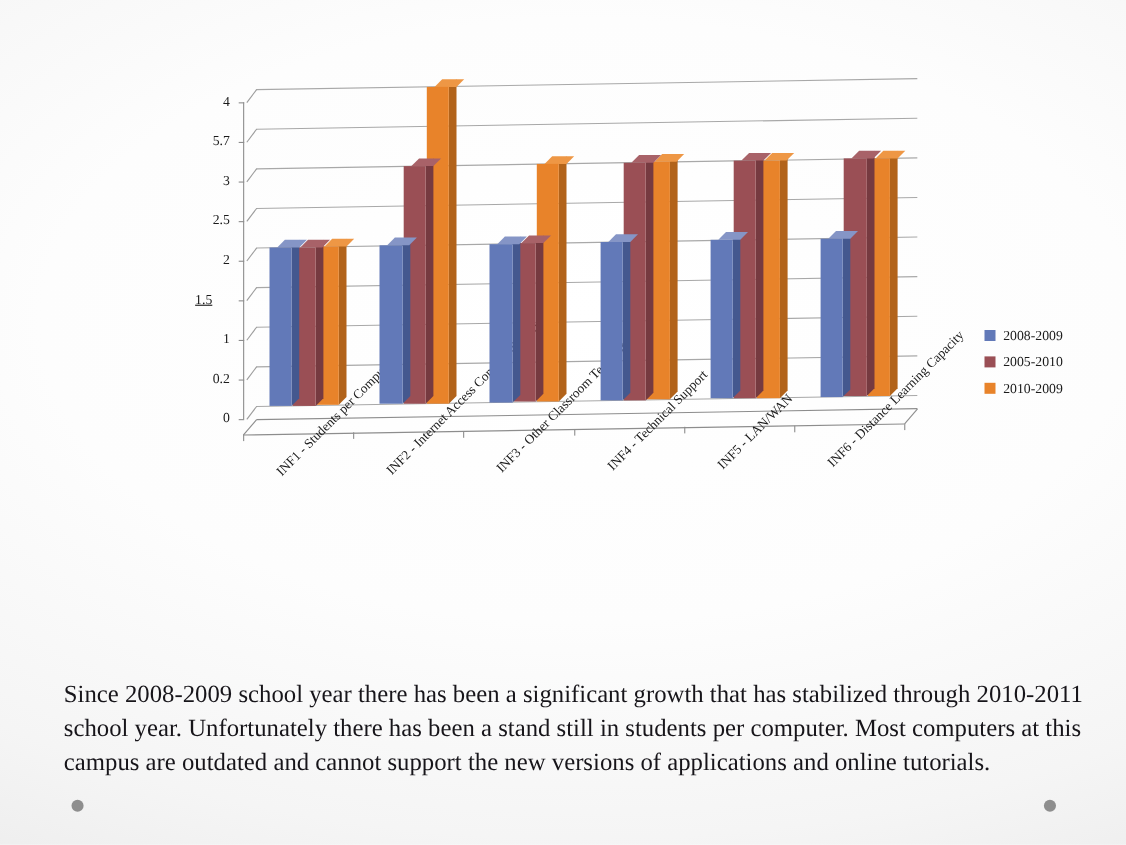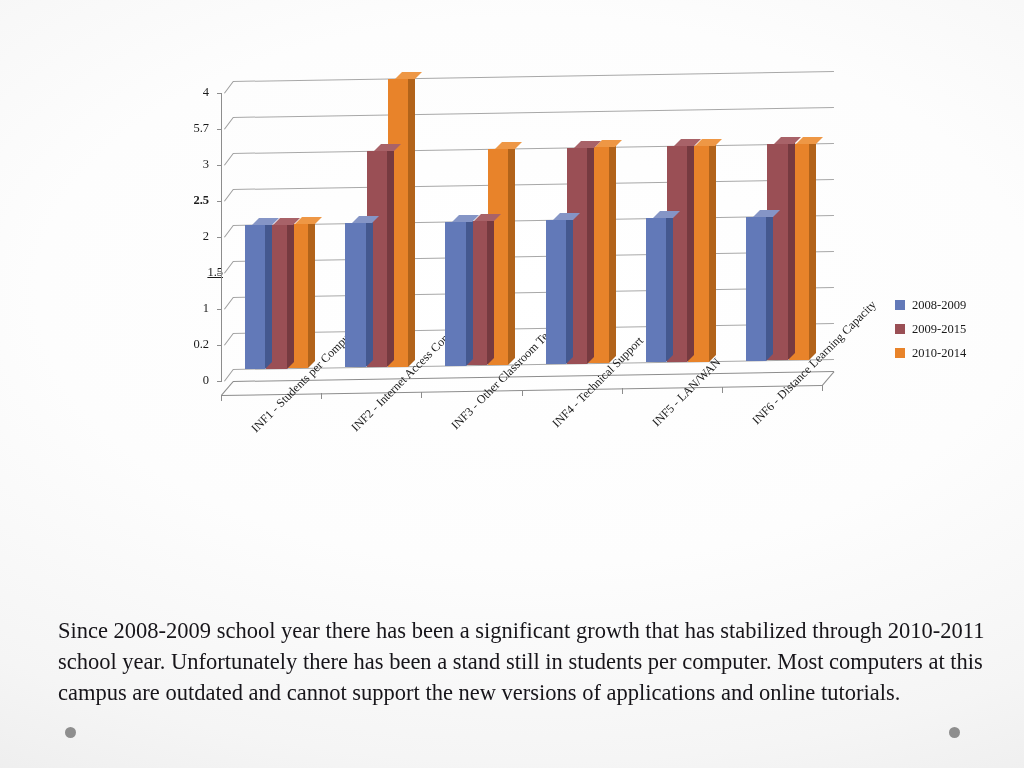"2.5" div.ylabel { font-weight: bold -> none }
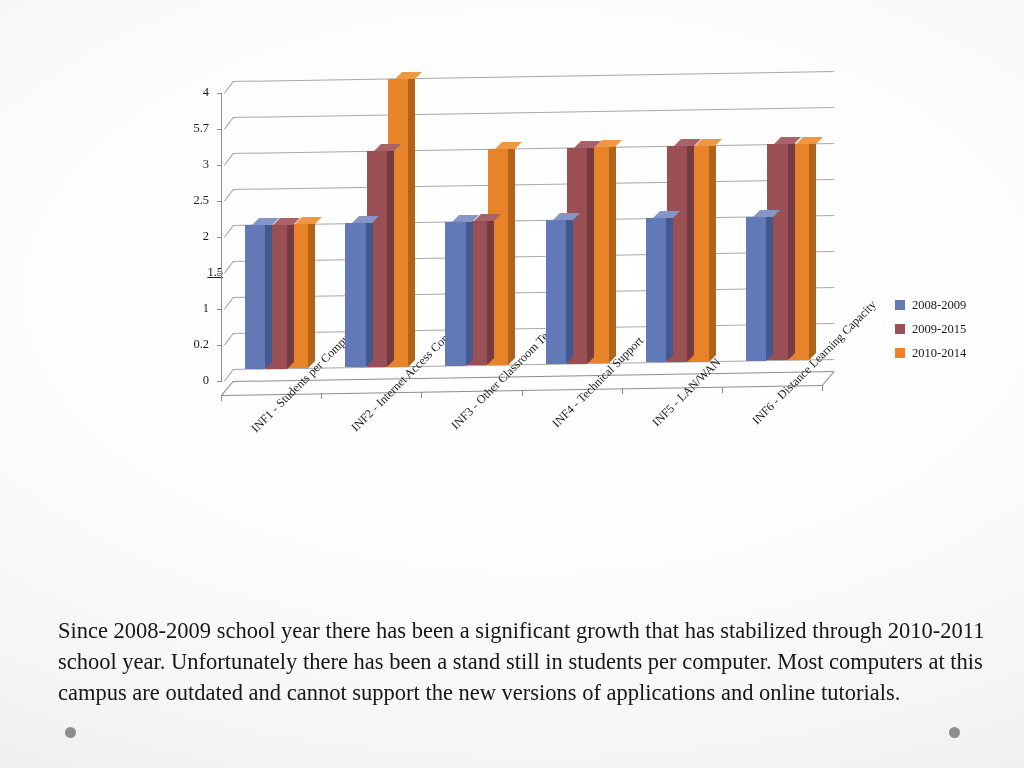"1.5" div.ylabel { left: 33px -> 3px }
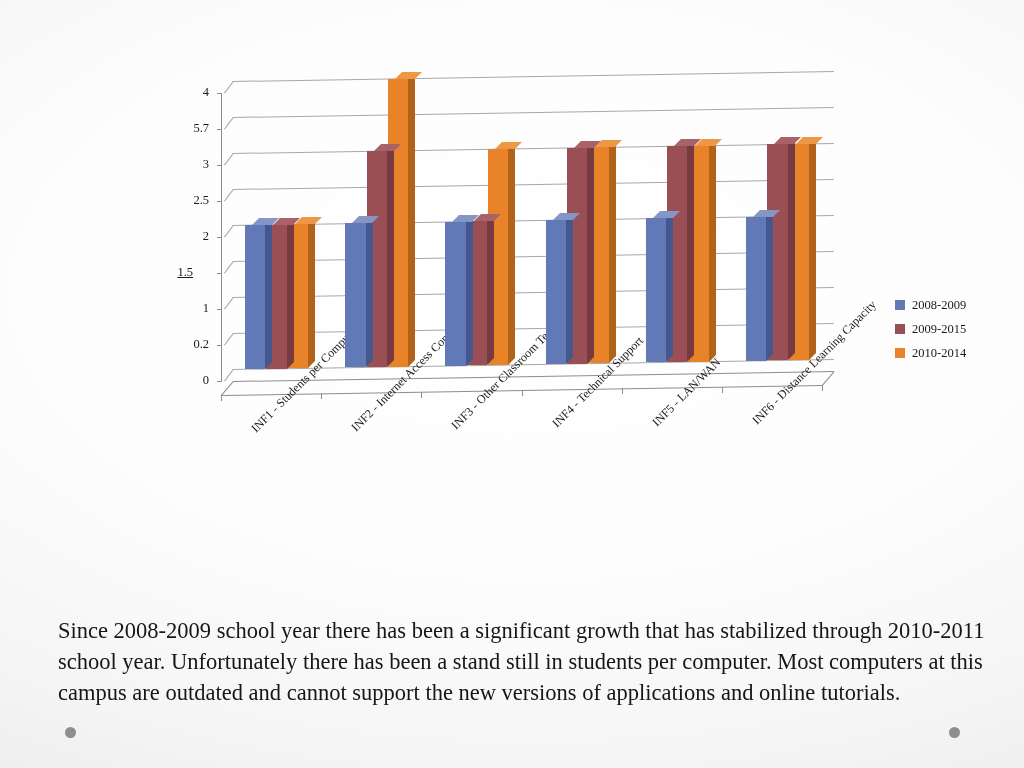"2009-2015" span.legend-text { text: 2009-2015 -> 2005-2010 }
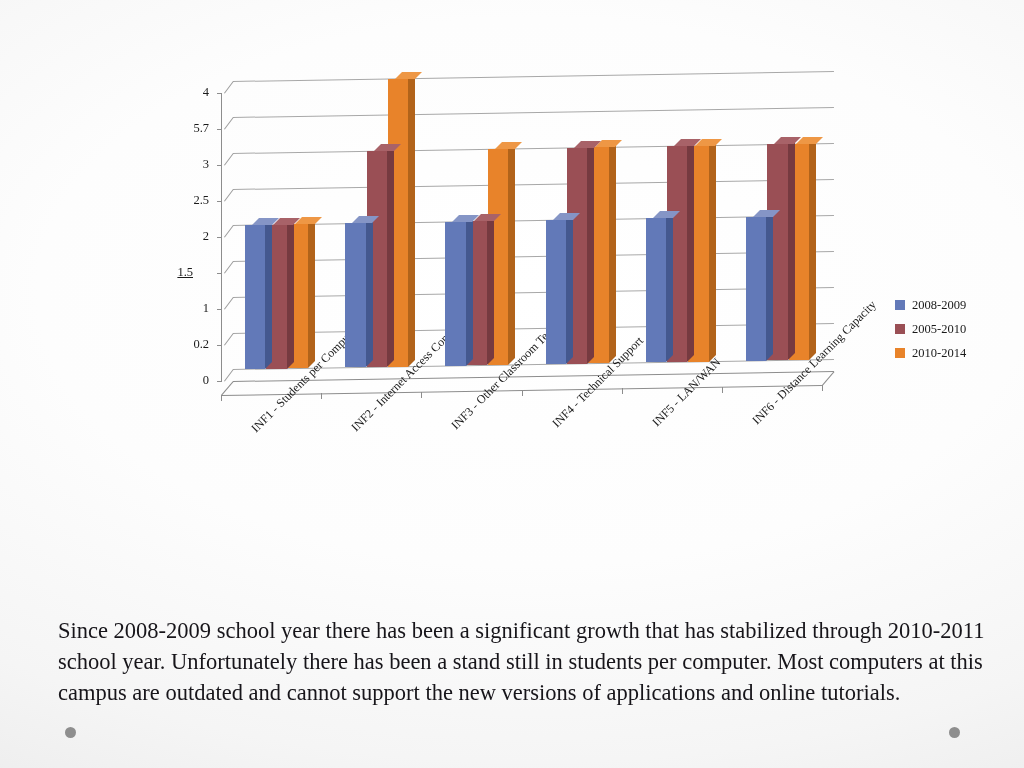"2010-2014" span.legend-text { text: 2010-2014 -> 2010-2009 }
